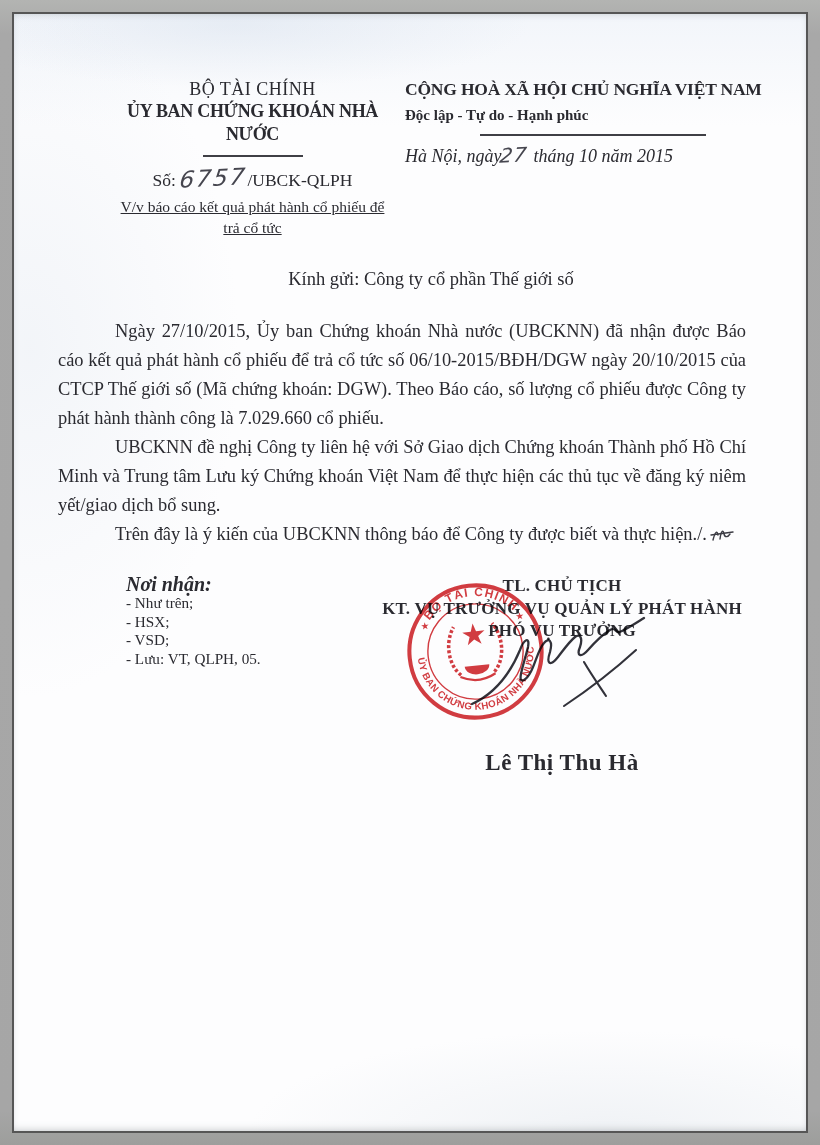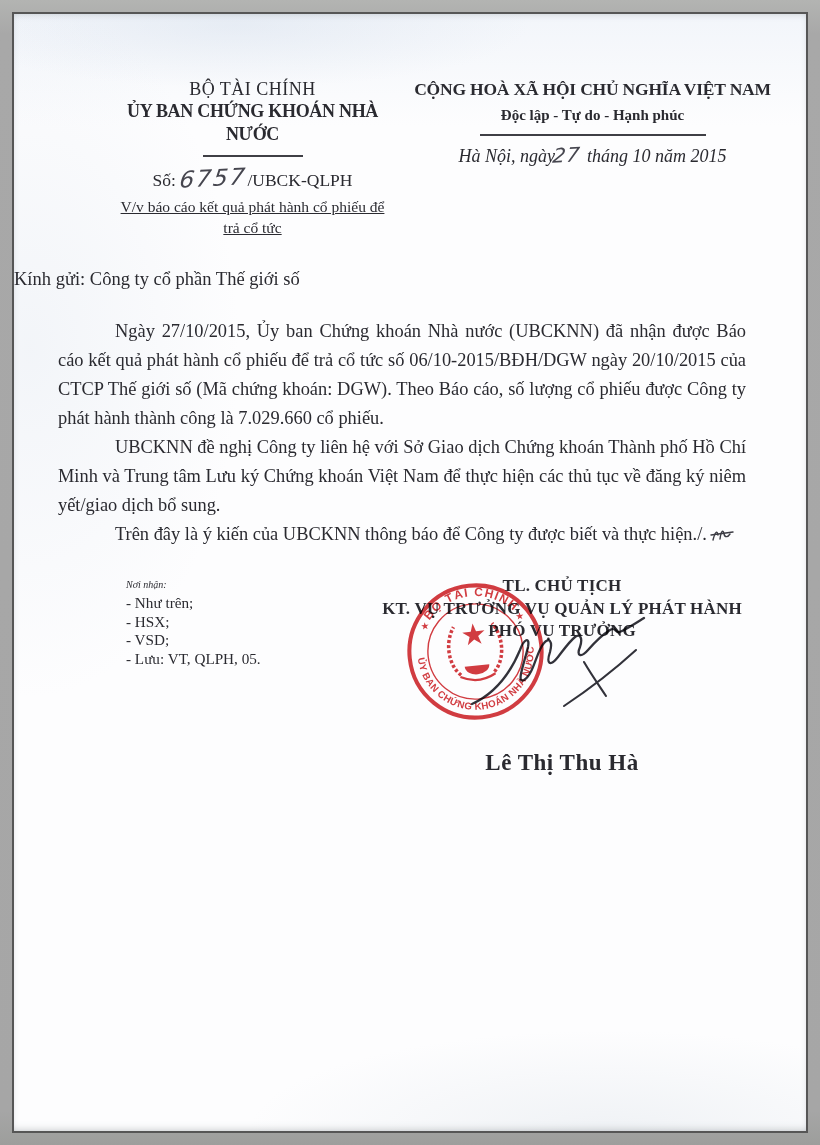"CỘNG HOÀ XÃ HỘI CHỦ" .header-right { text-align: center -> left }
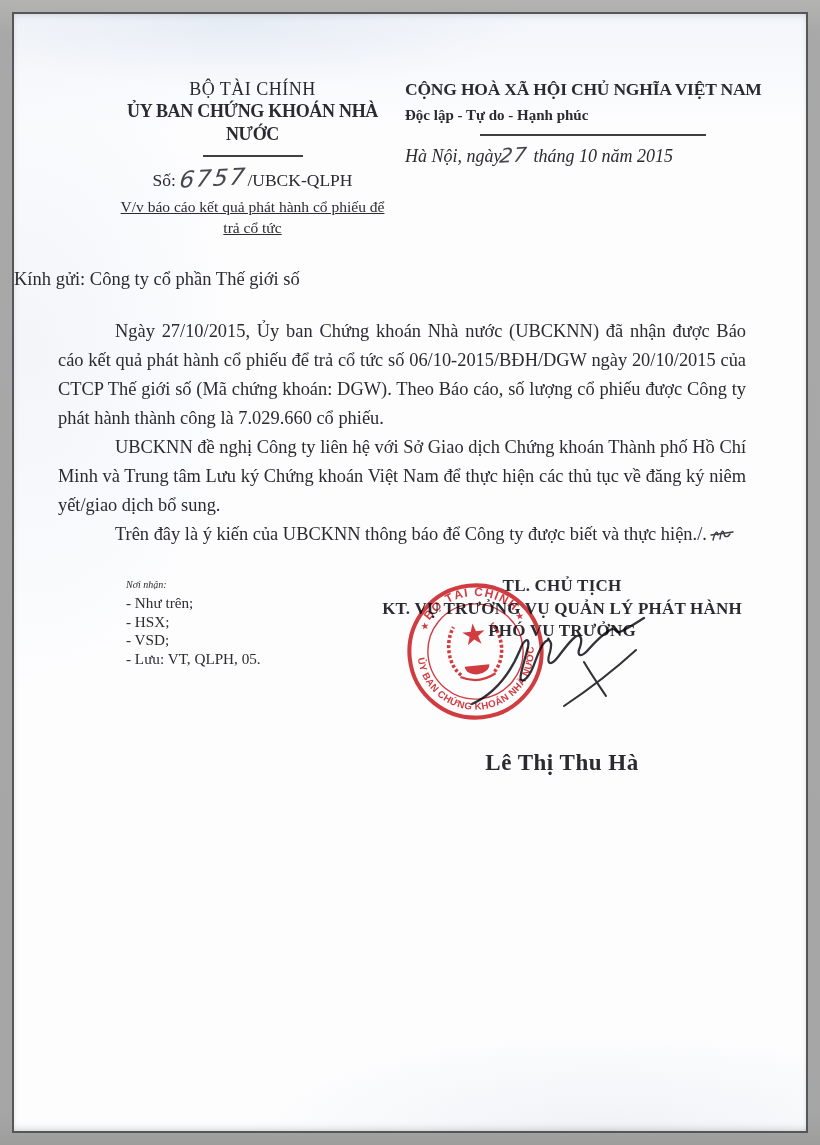"Kính gửi: Công ty cổ" .salutation { padding-left: none -> 42px; text-align: left -> center }
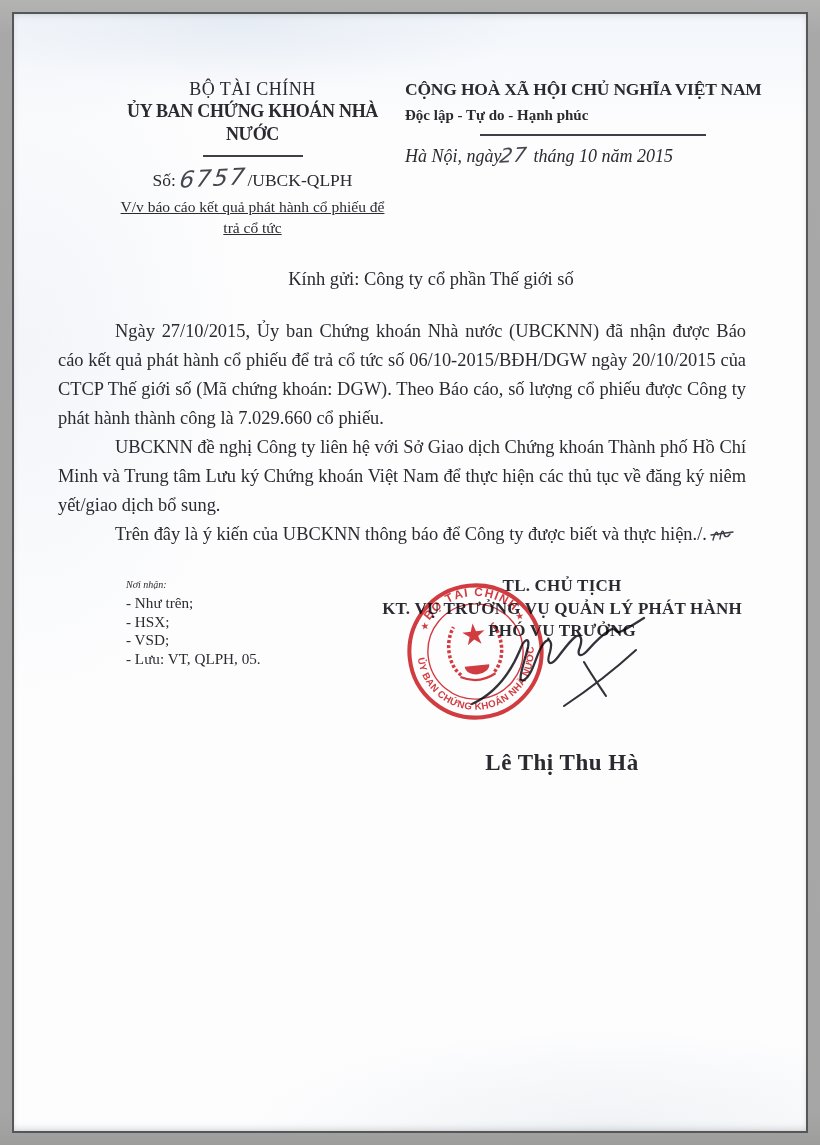"Nơi nhận:" .recipients-label { font-size: 10px -> 20px; font-weight: normal -> bold }
